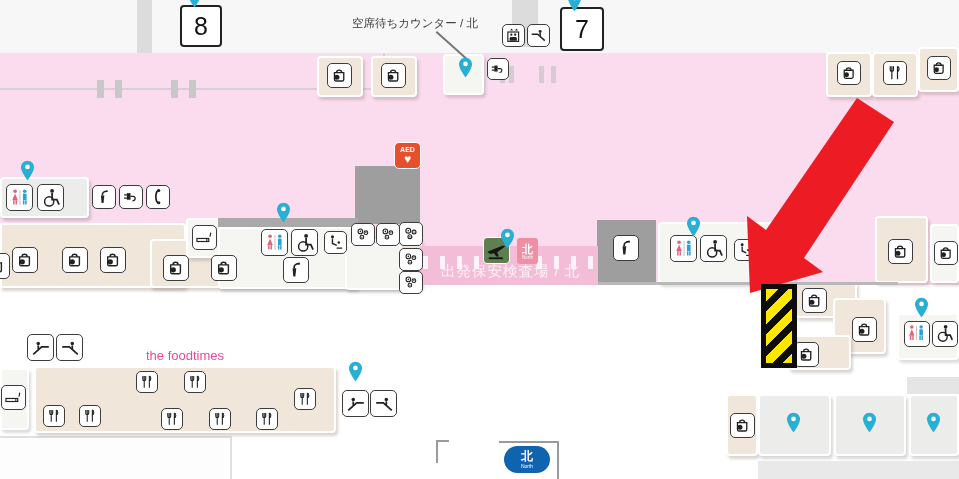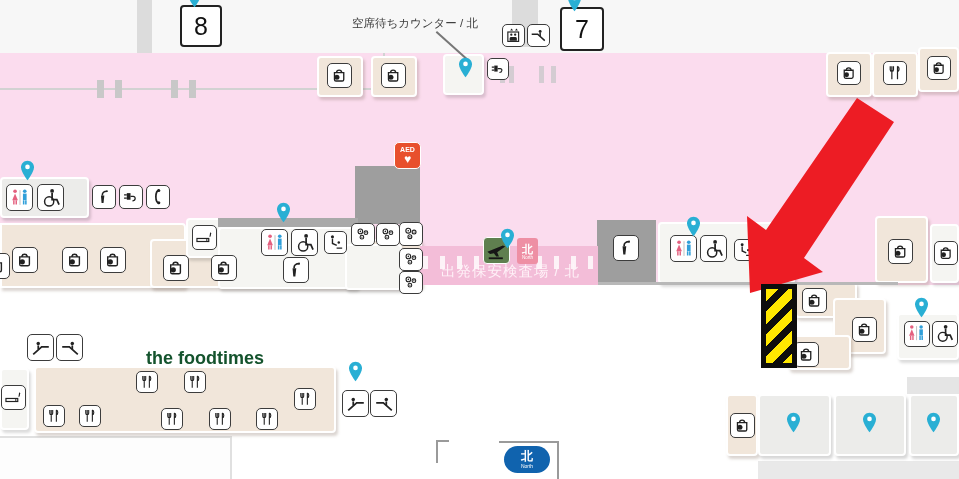"the foodtimes" div.lbl { color: #14532d -> #ec4899; font-size: 18px -> 13px; font-weight: bold -> none }
